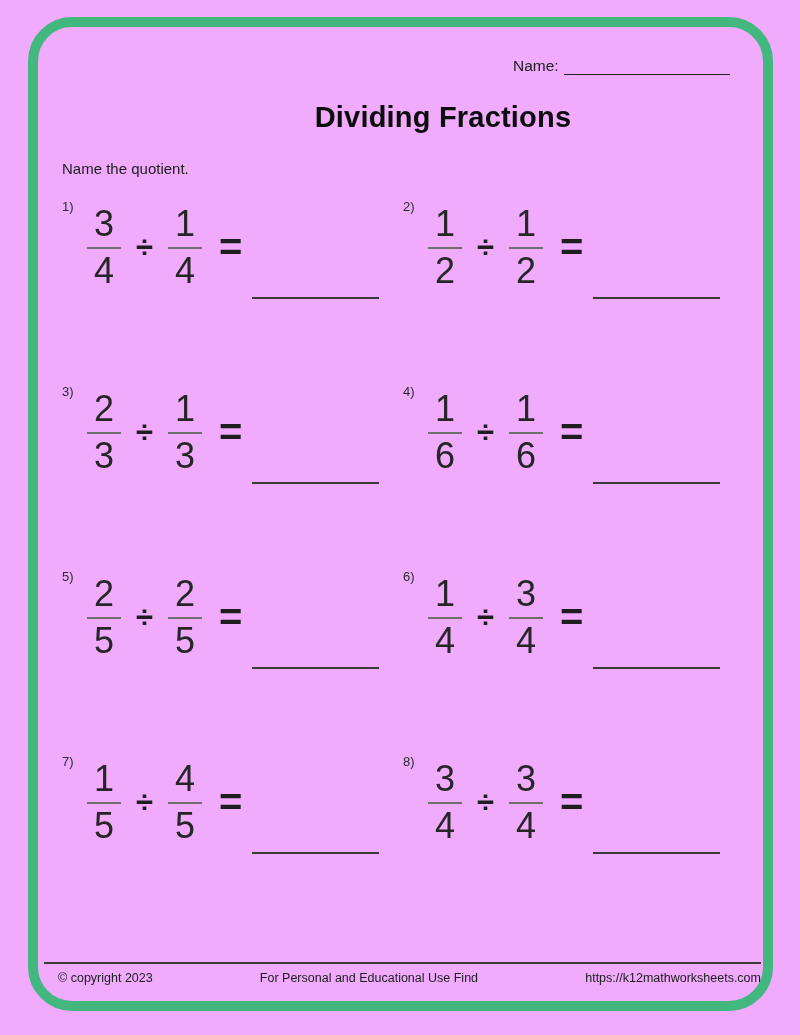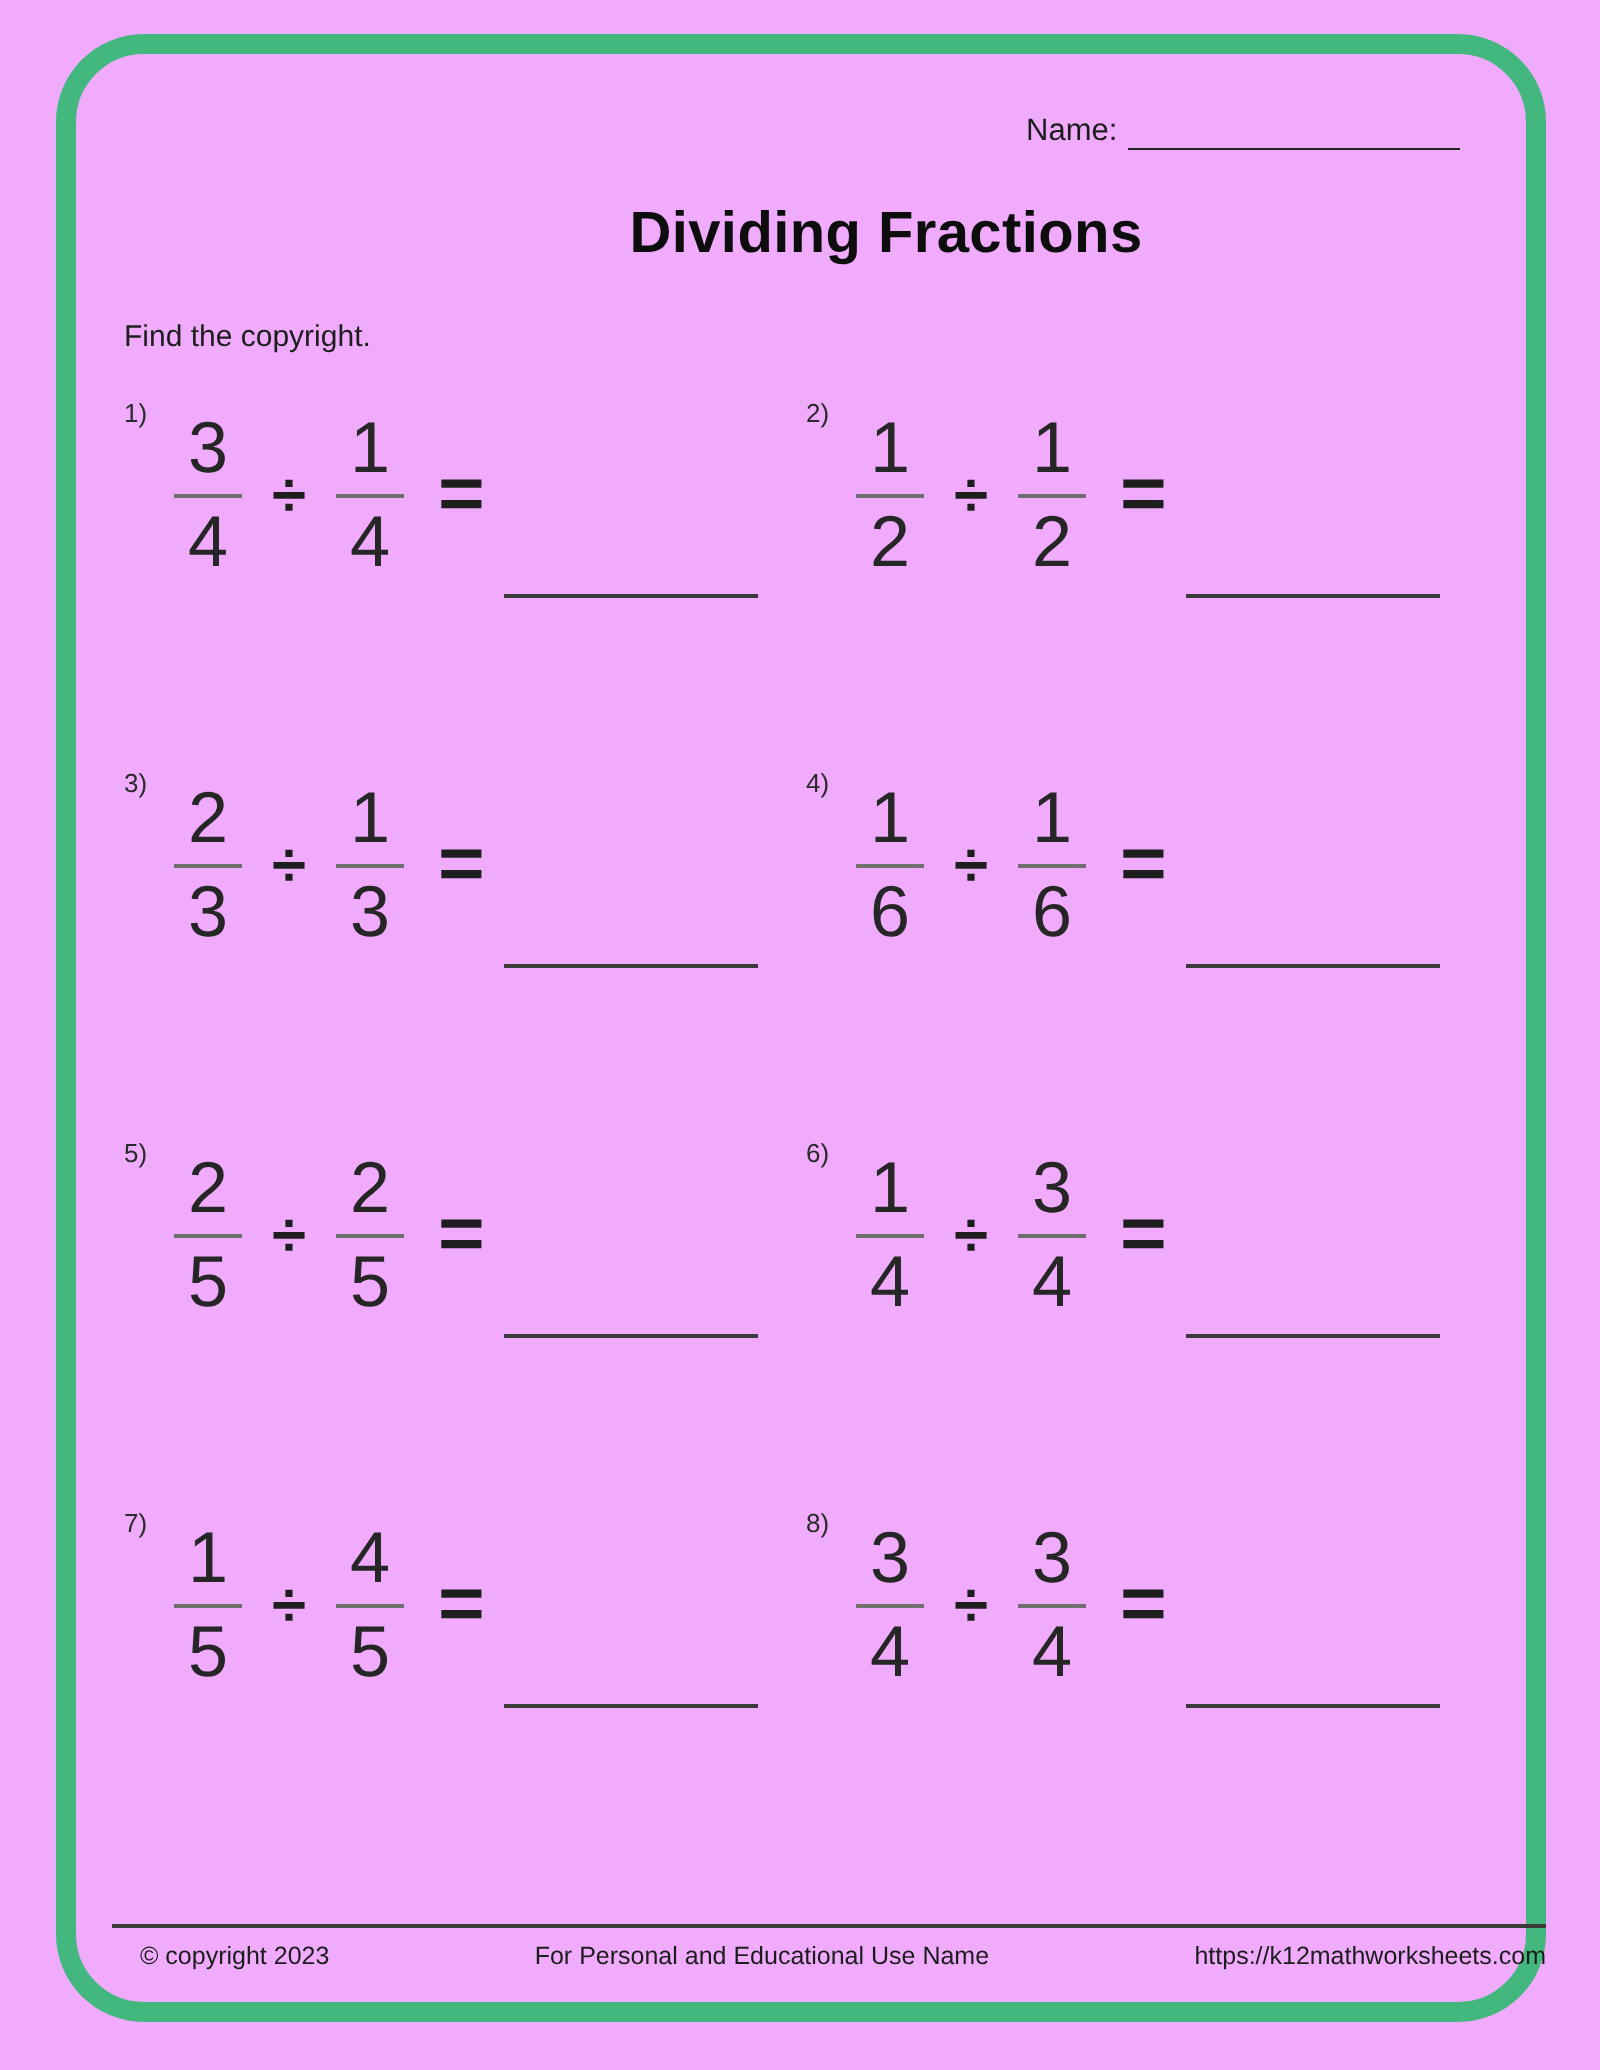"Find the copyright." div.instruction { text: Find the copyright -> Name the quotient }
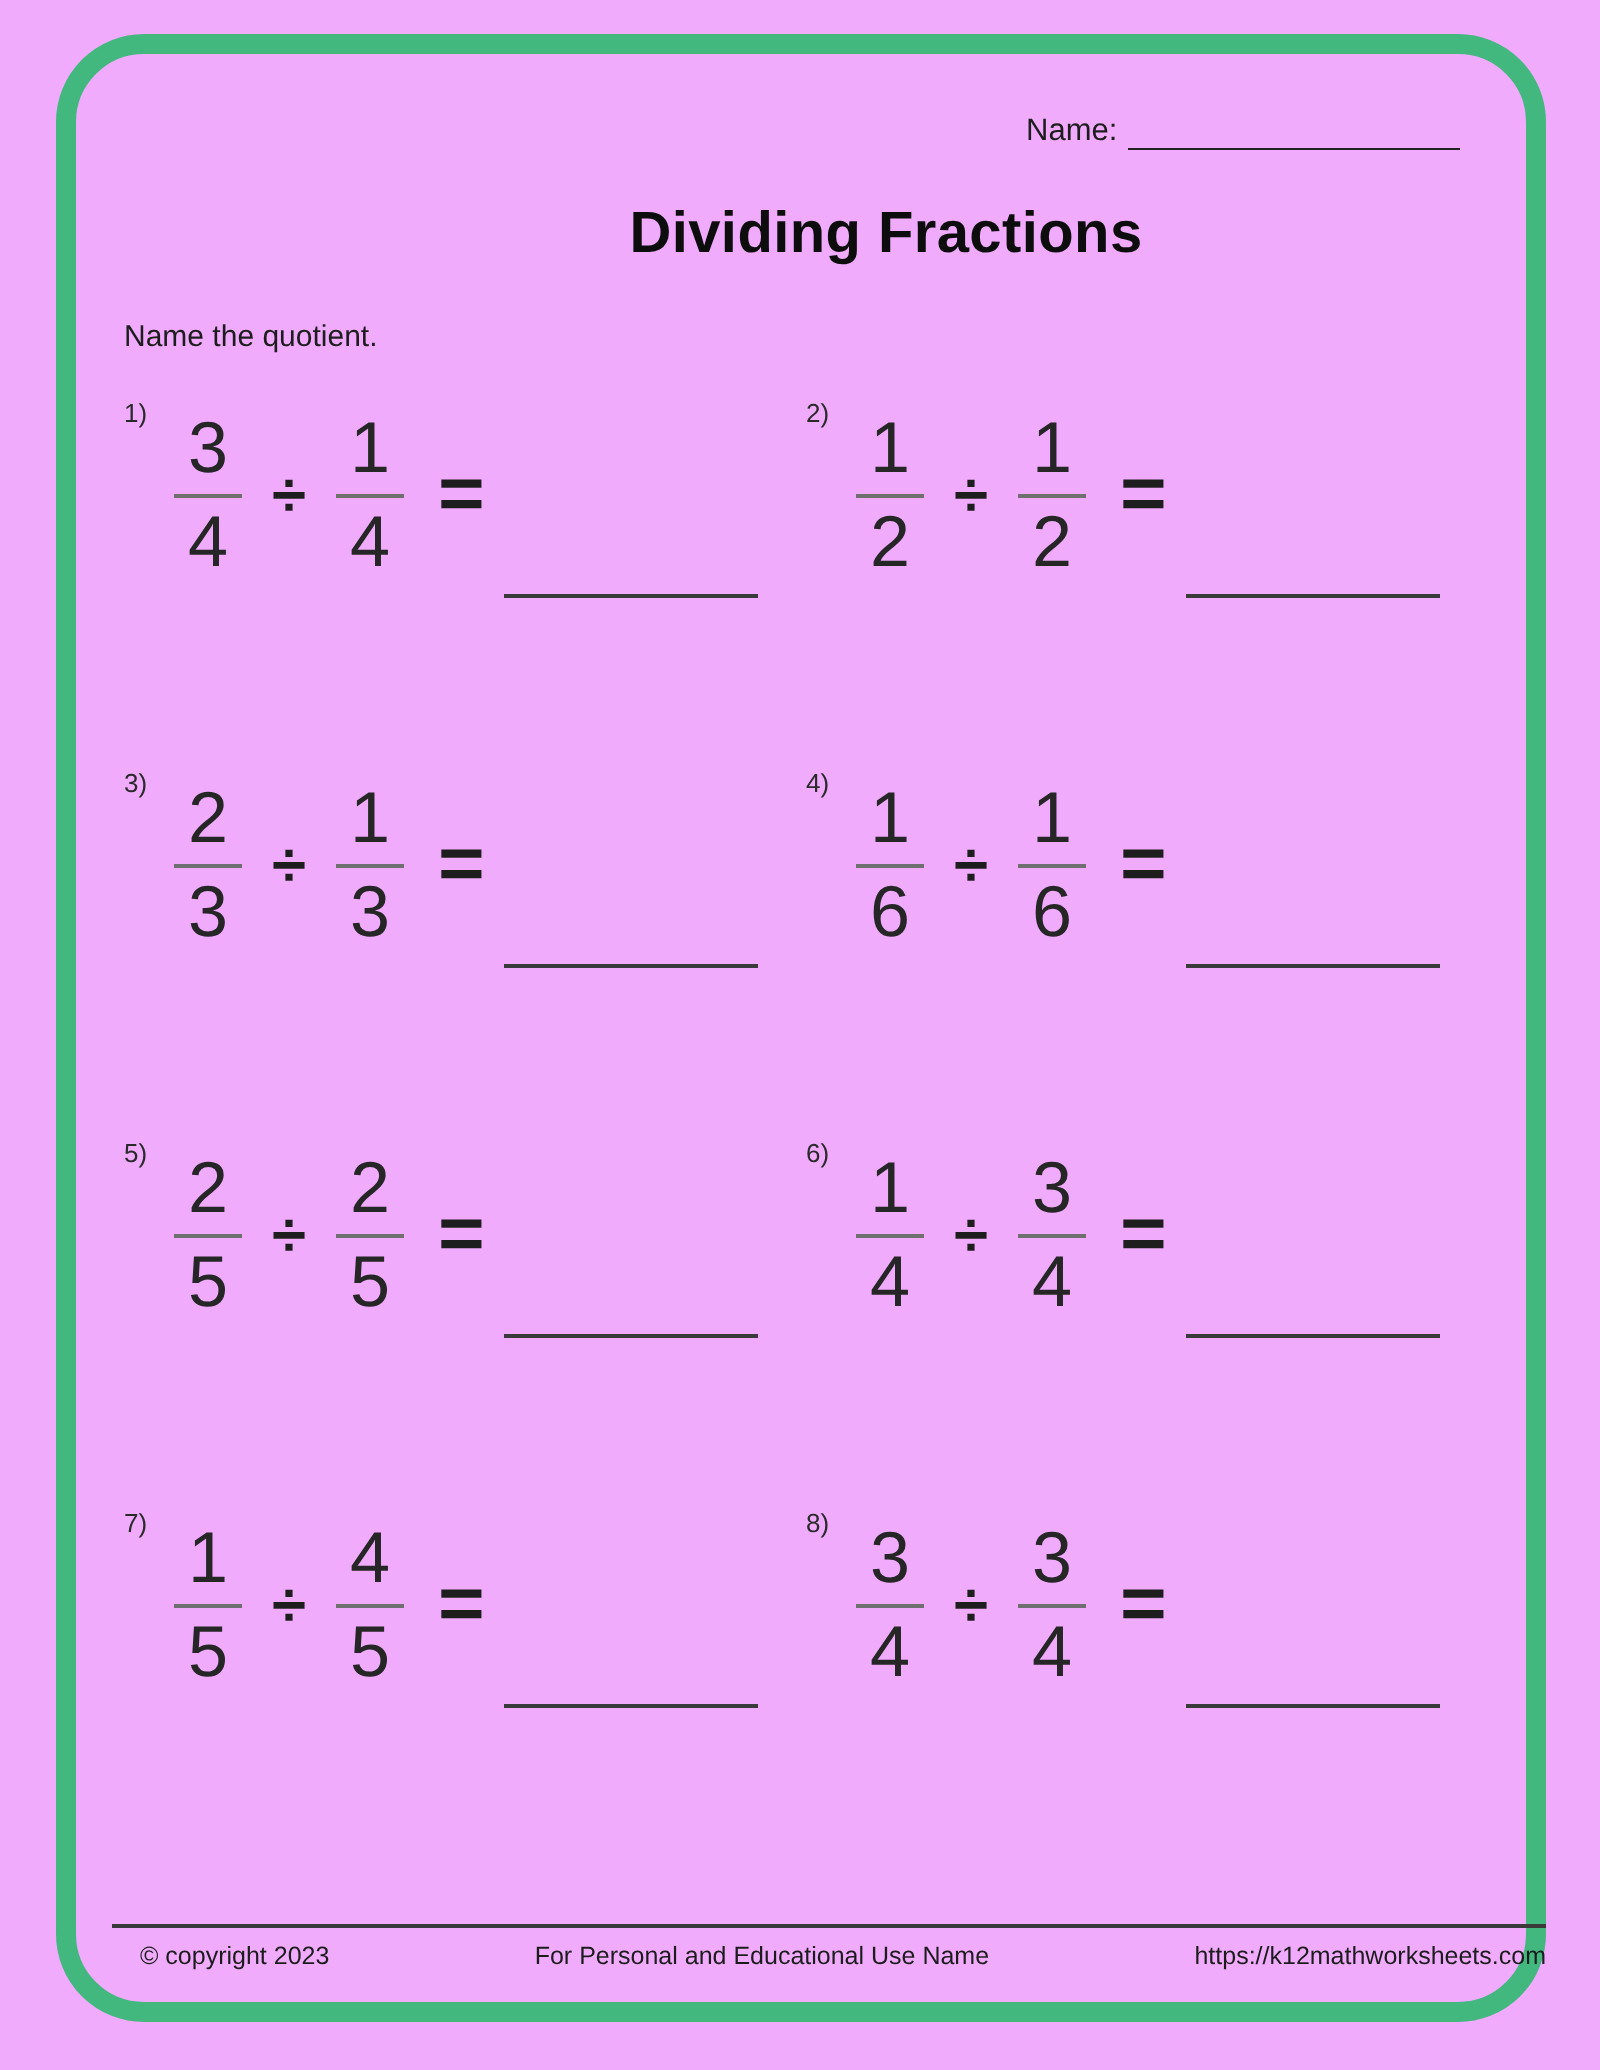"© copyright 2023" .footer { left: 56px -> 44px }
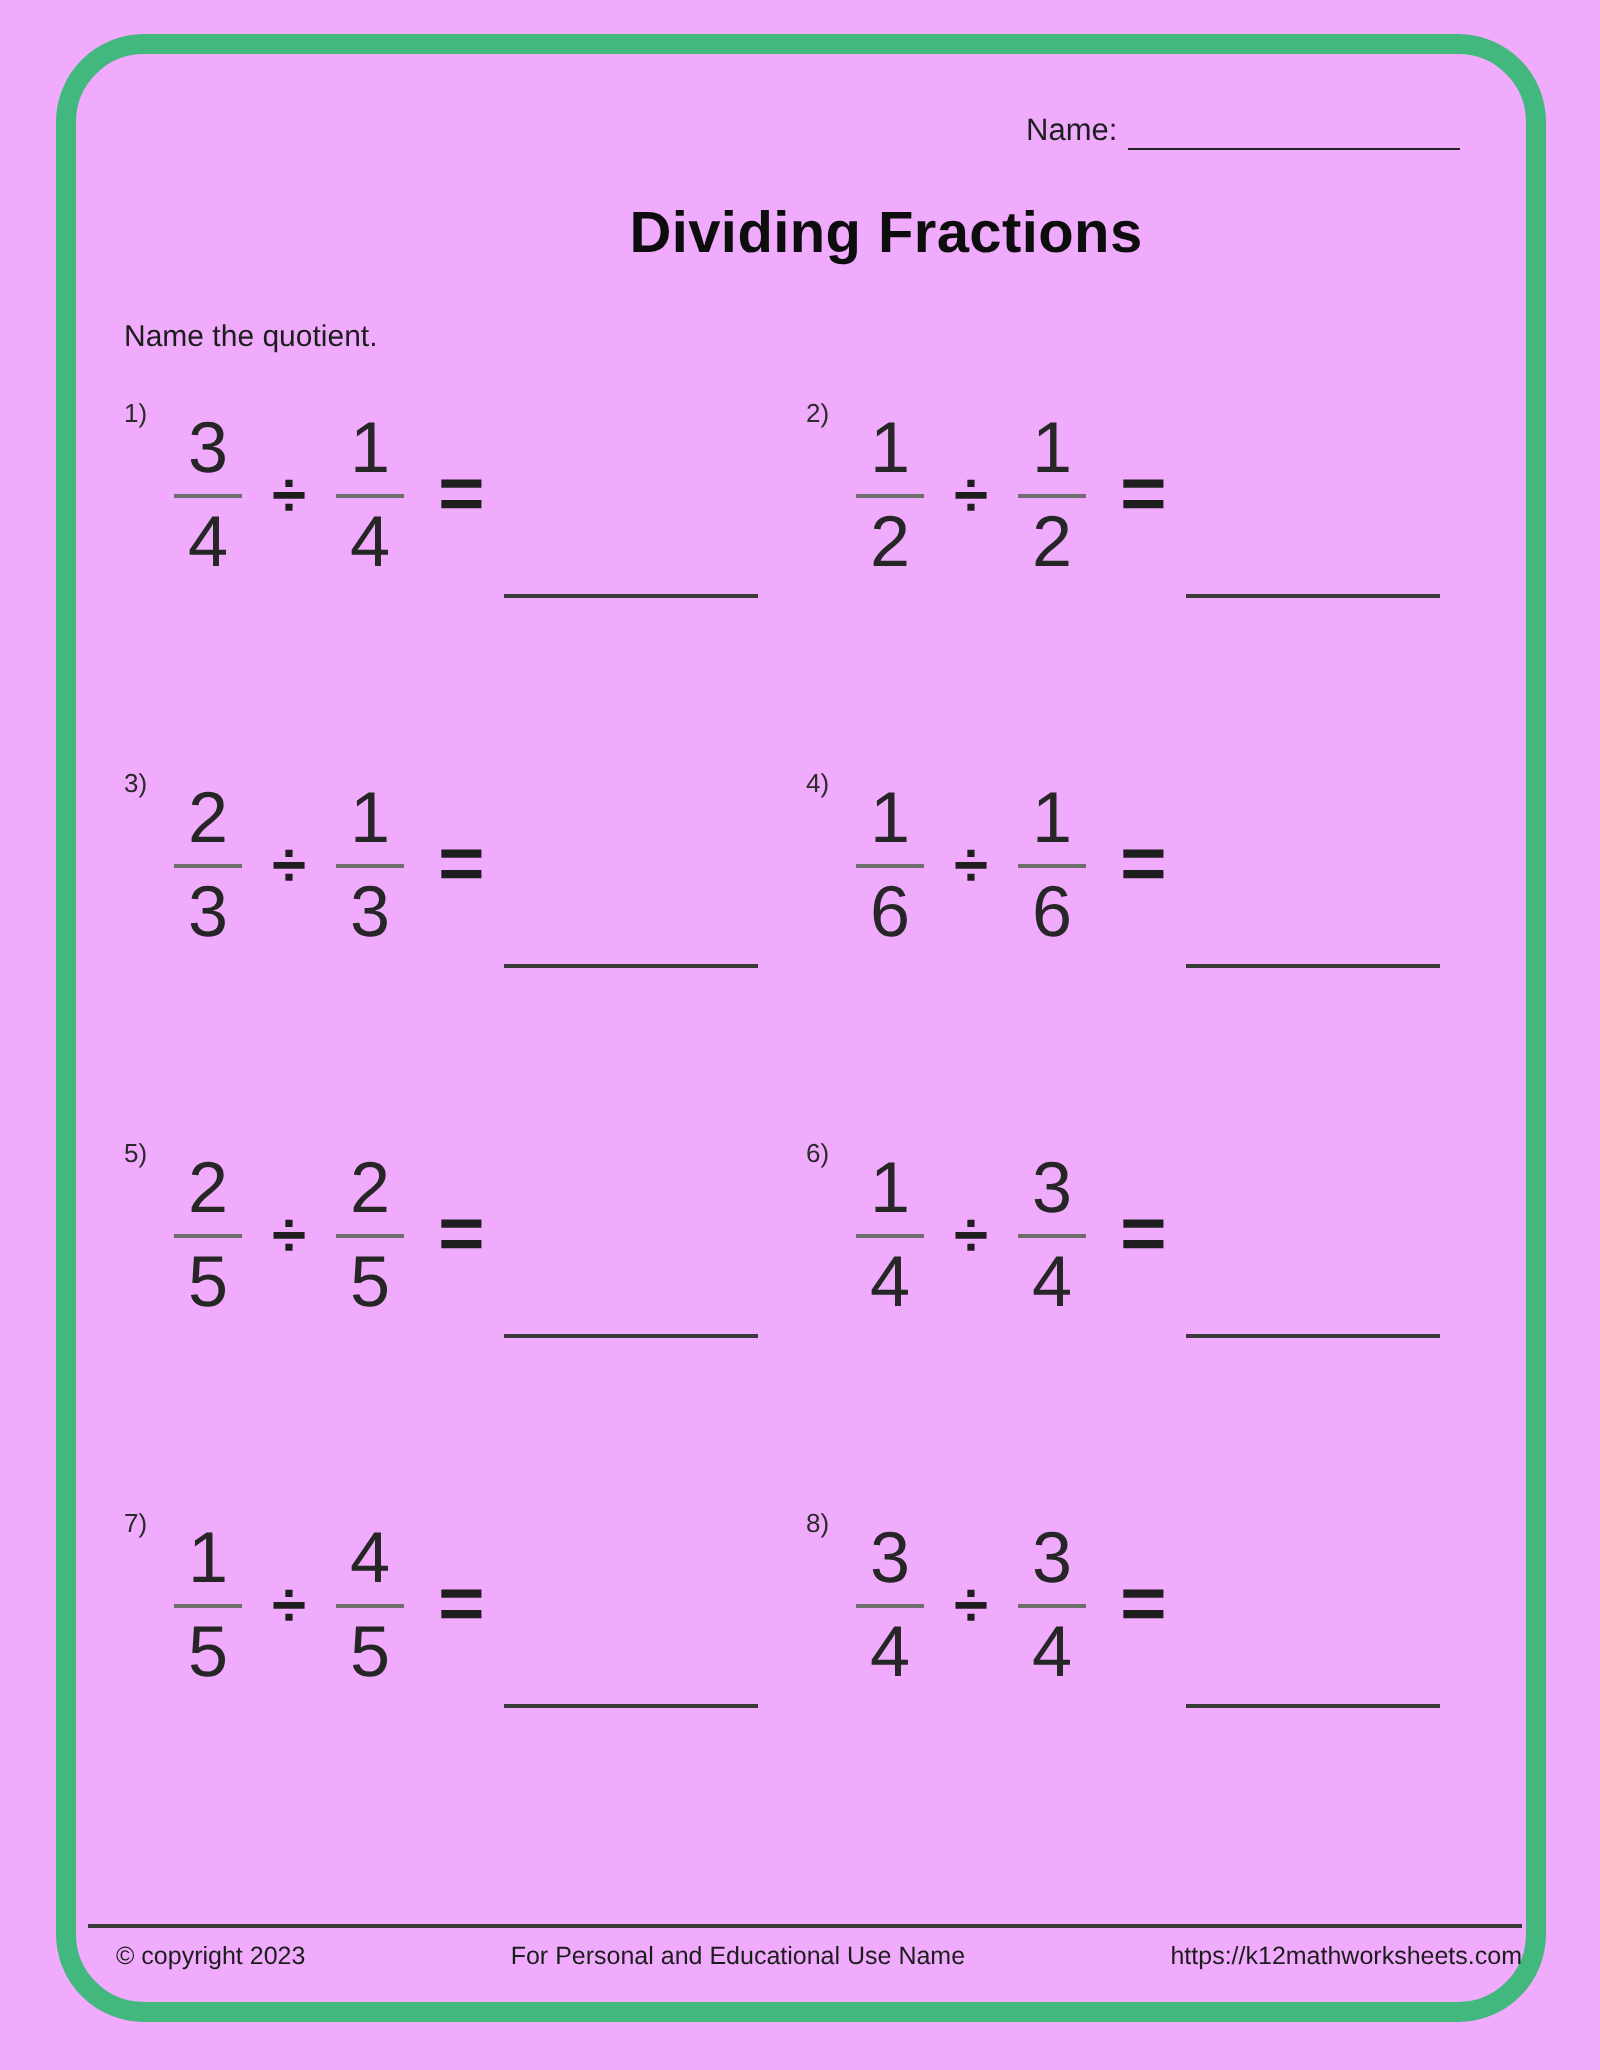"For Personal and Educational Use" span { text: Name -> Find }
